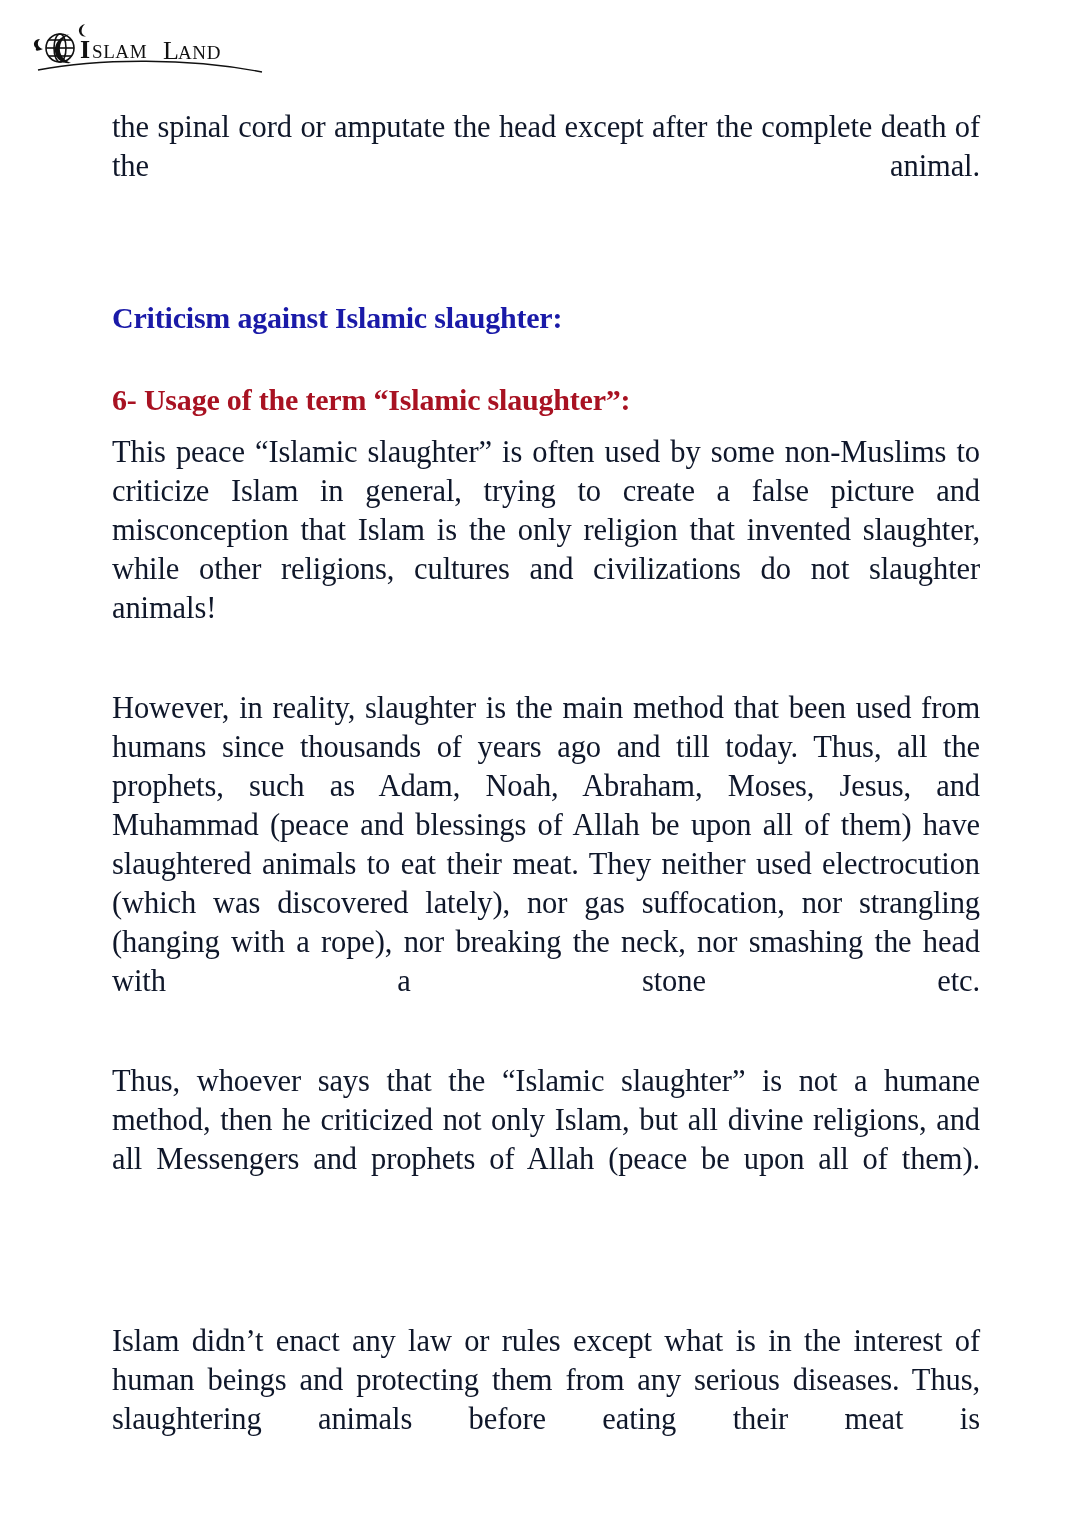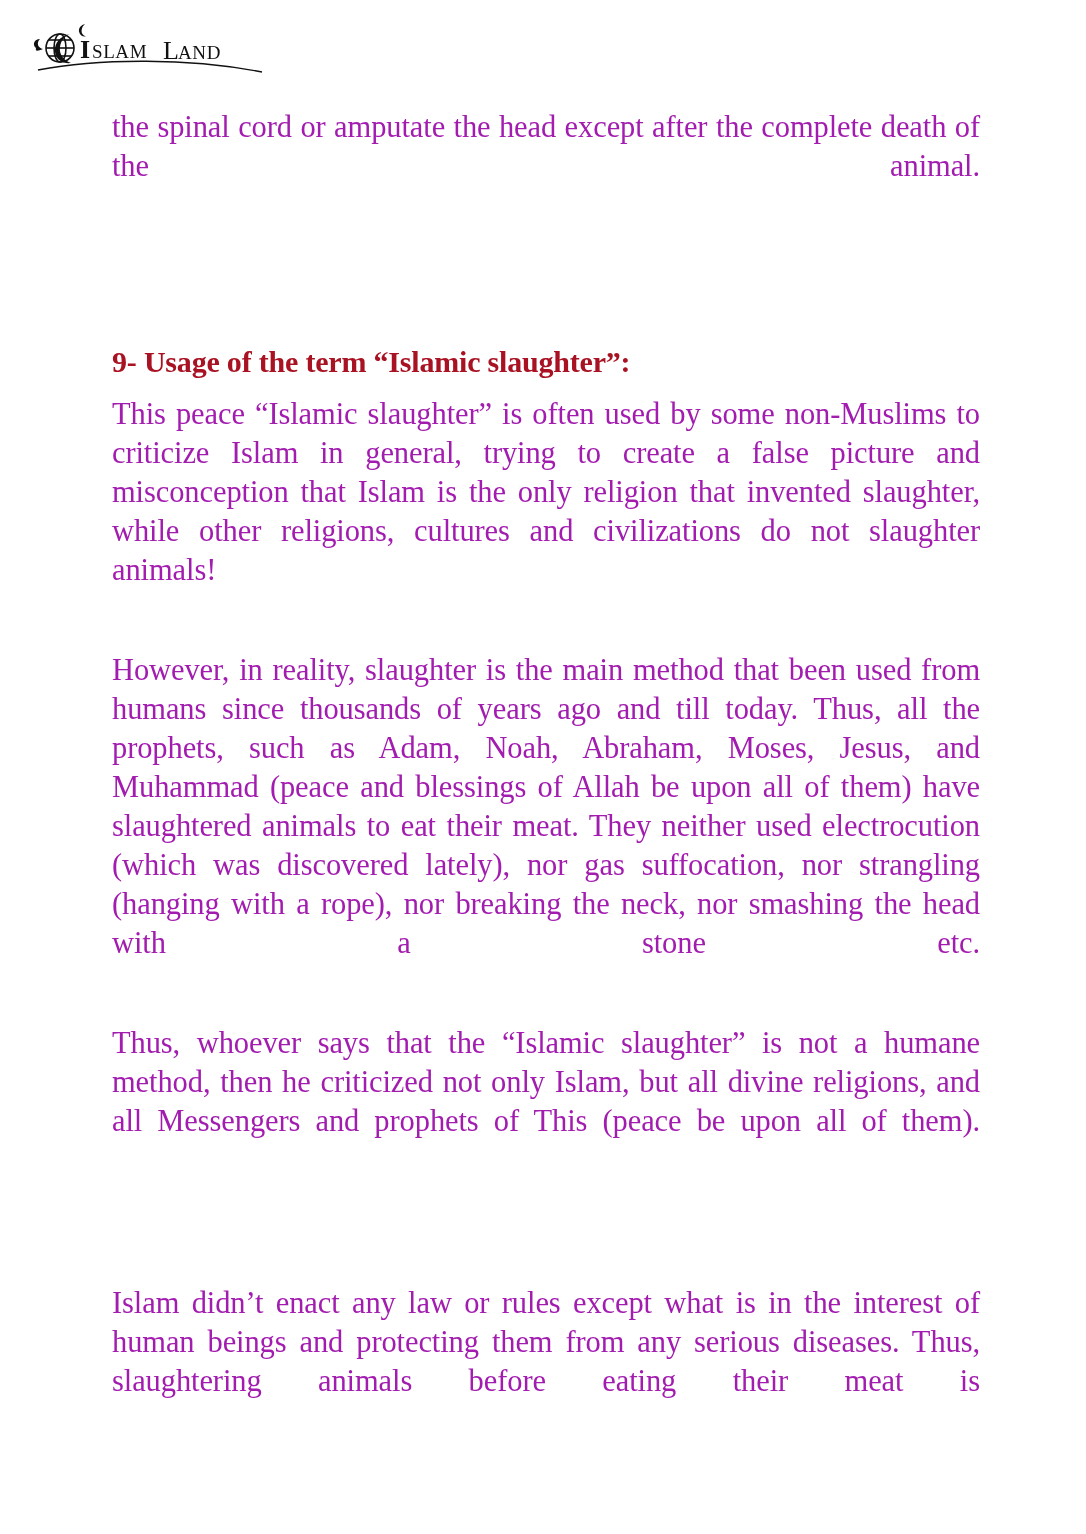"the spinal cord or amputate" p.para { color: #a21caf -> #0f172a }
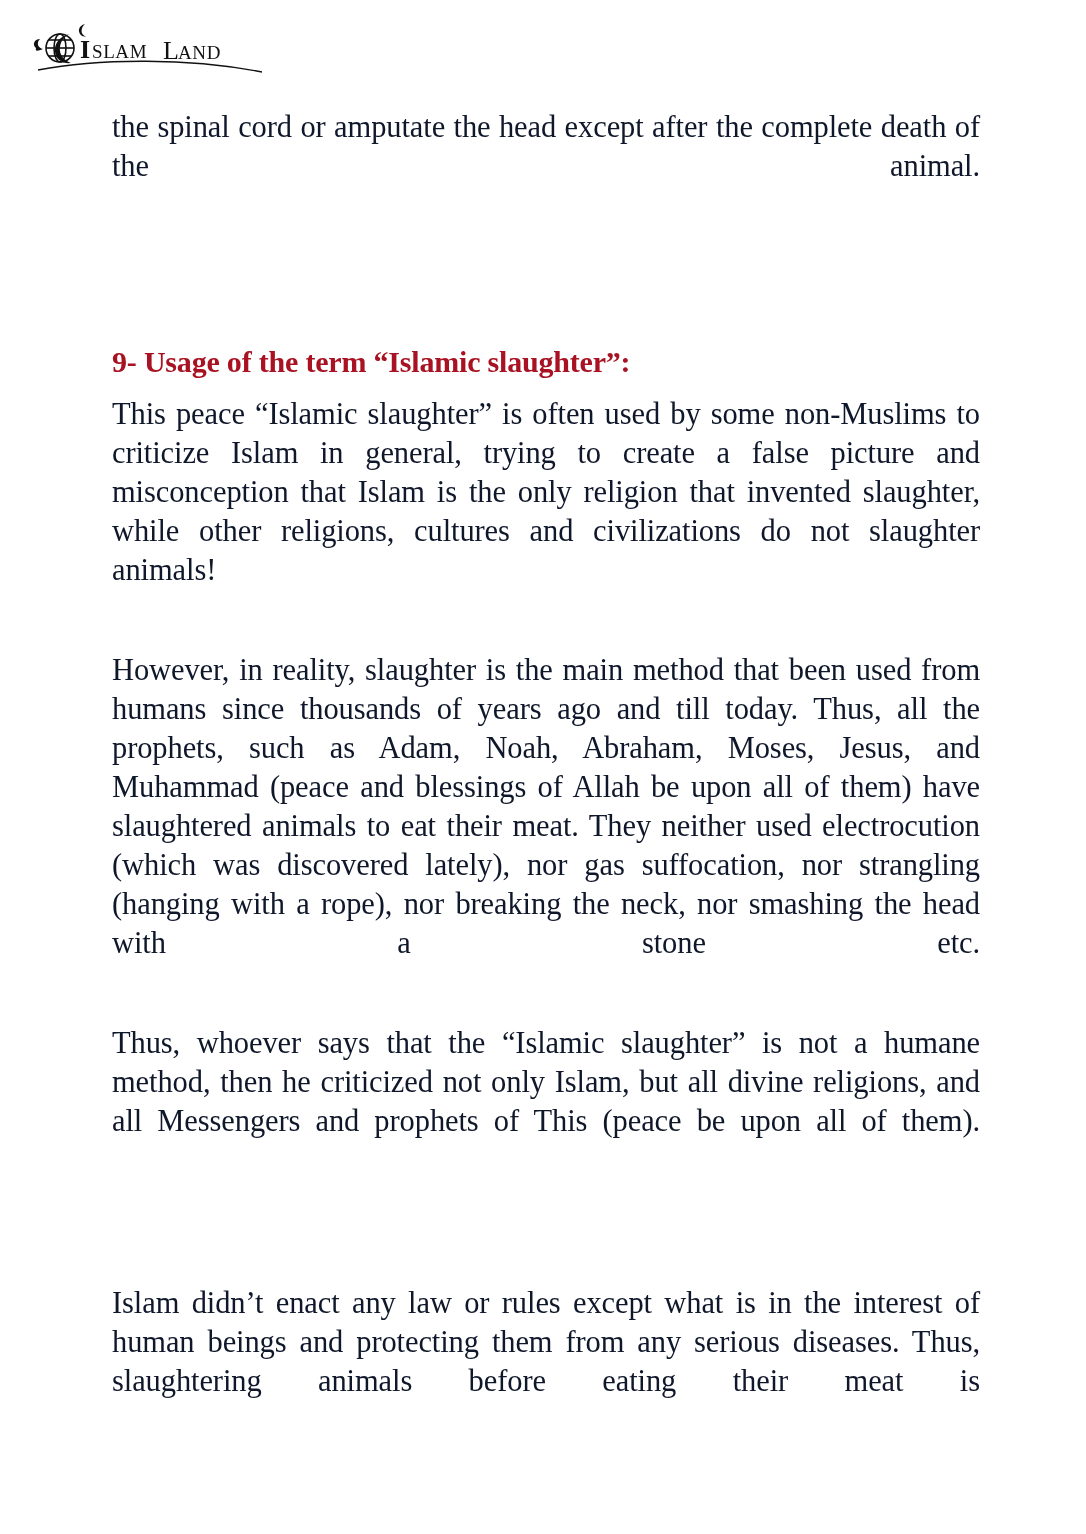"Criticism against Islamic slaughter:" h2.heading { html: none -> <h2>Criticism against Islamic slaughter:</h2> }
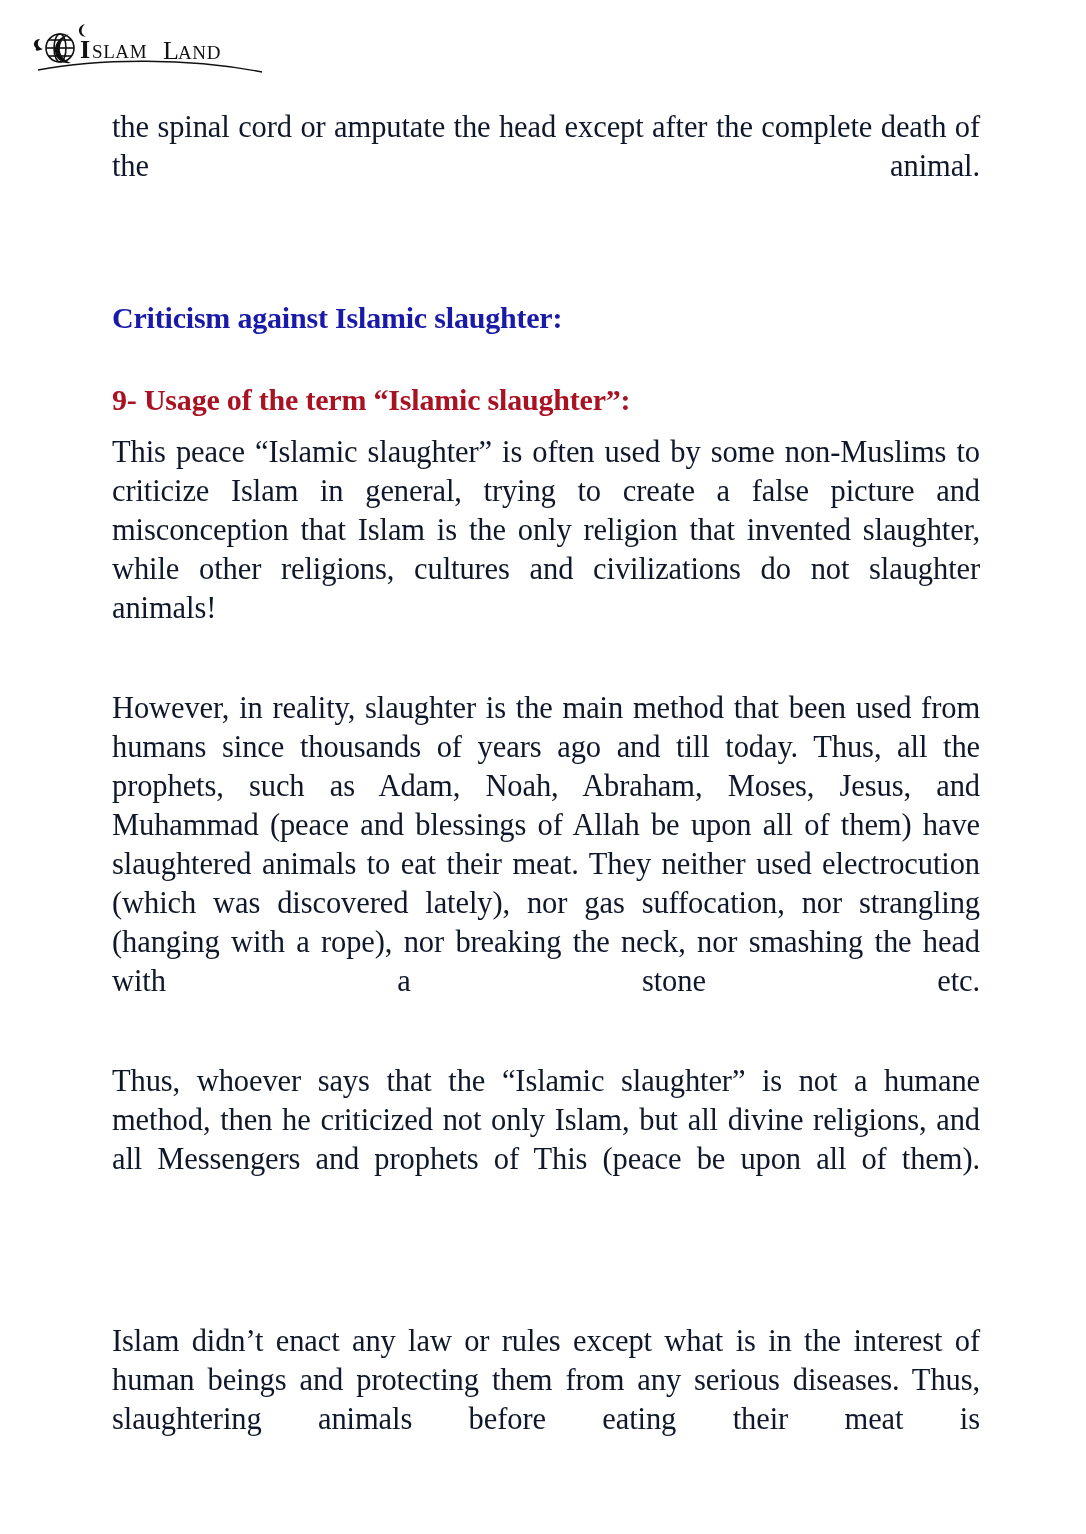"9- Usage of the term" h2.heading { text: 9- -> 6- }
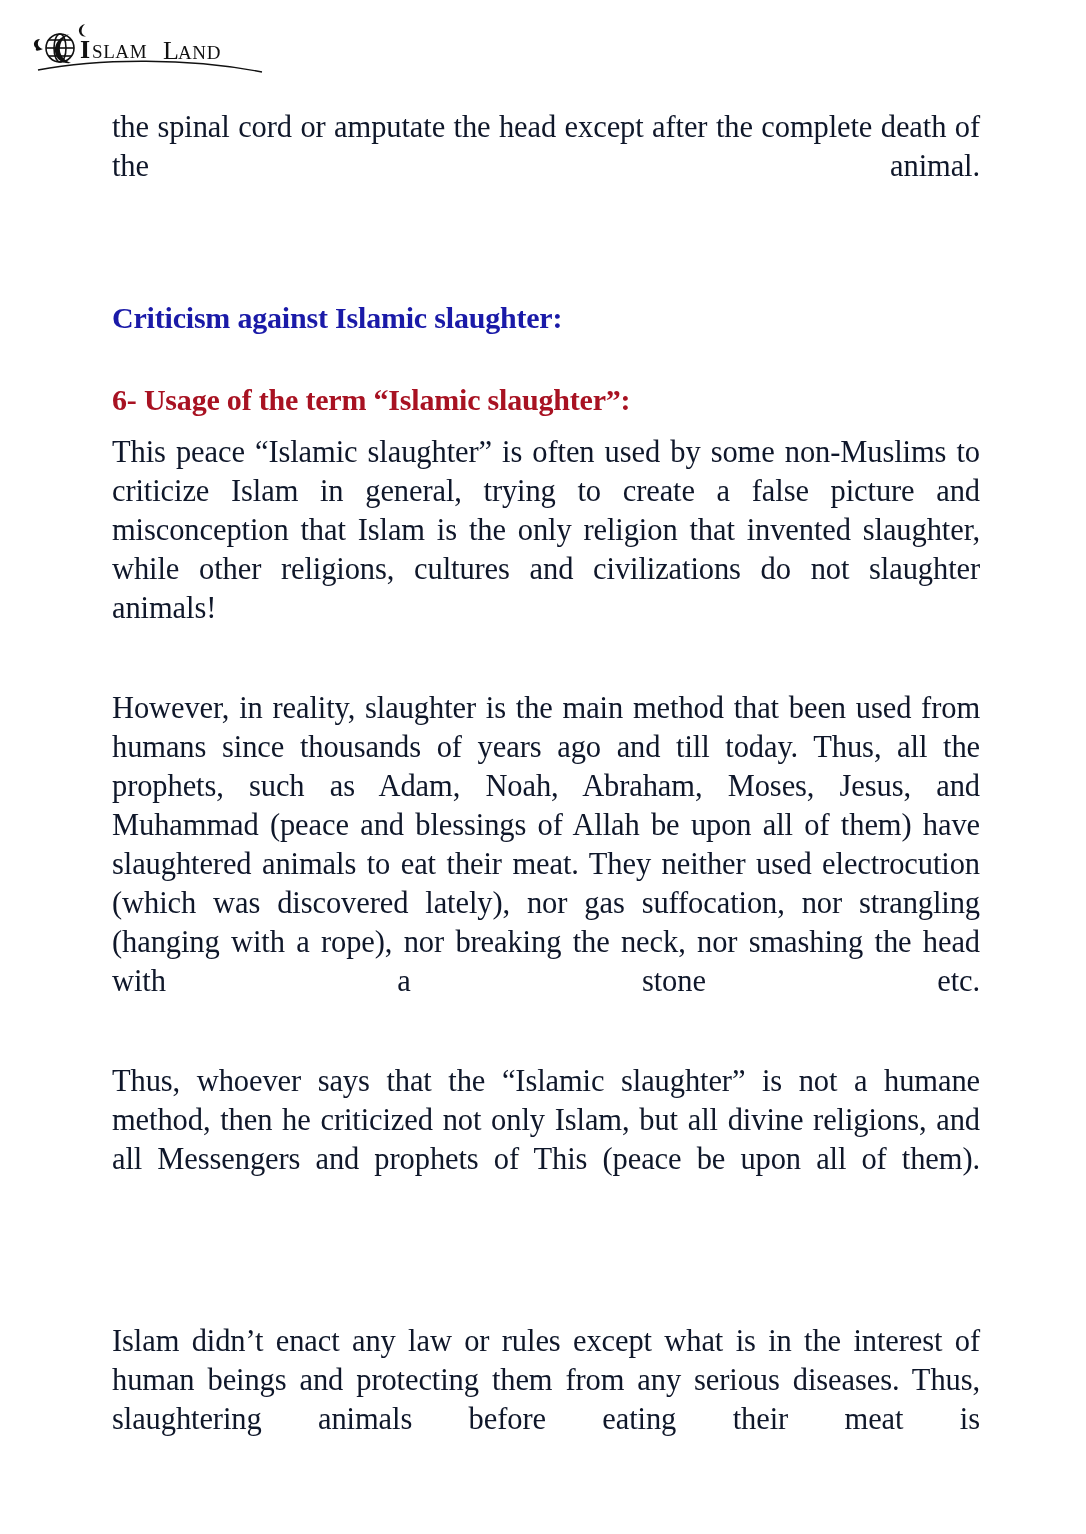"Thus, whoever says that the" p.para { text: This -> Allah }
